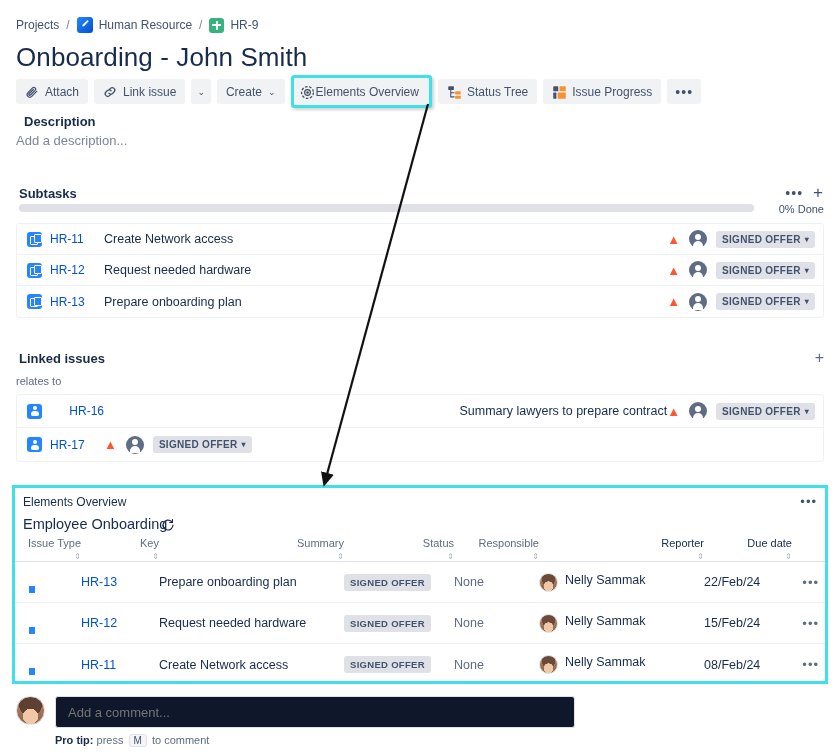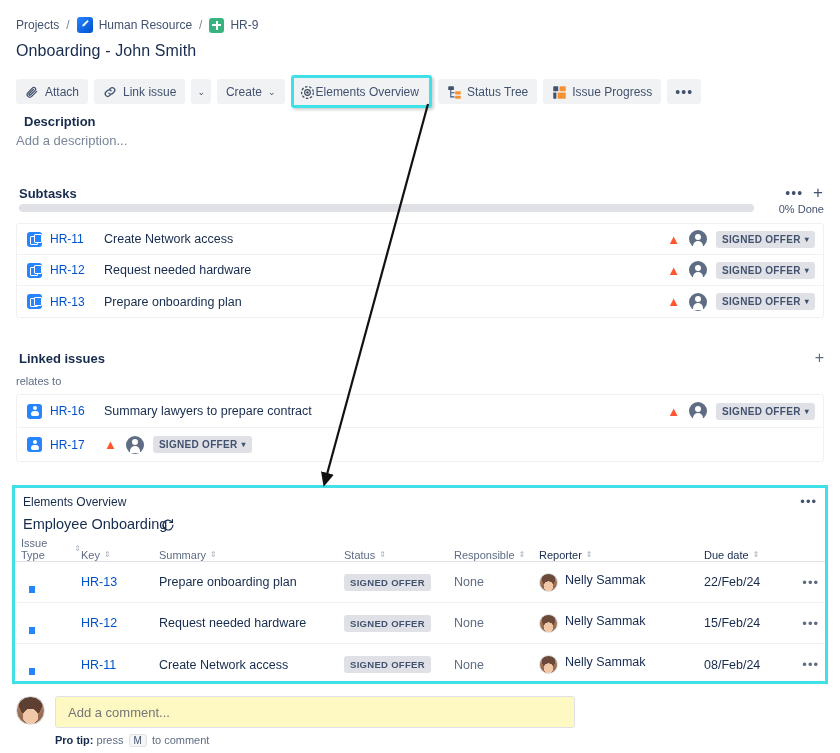"Onboarding - John Smith" .page-title { font-size: 16px -> 26px }
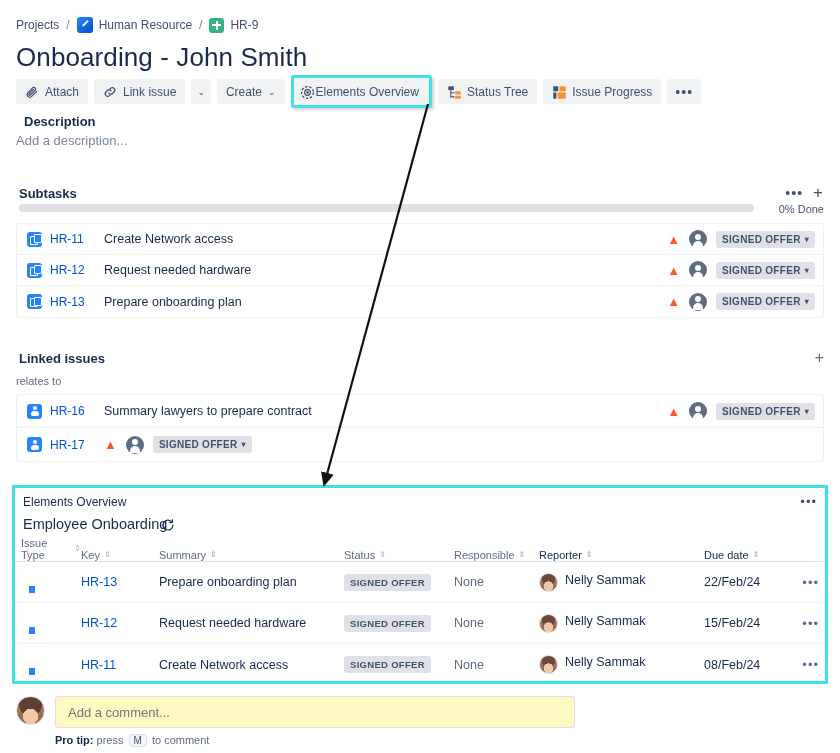"HR-16" div.row { text-align: none -> right }
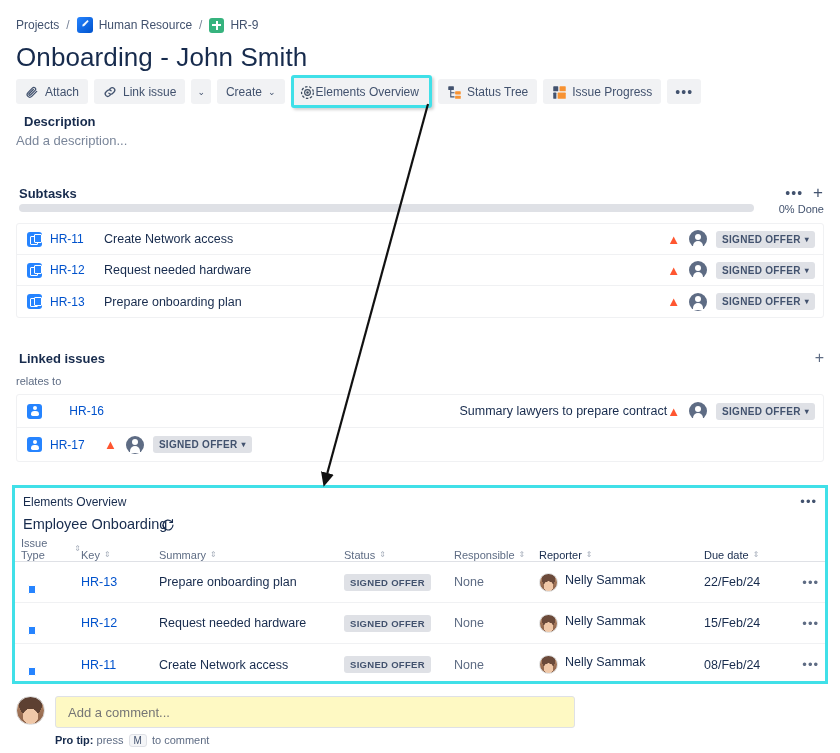"Issue Type" .eo-head > div { align-items: center -> flex-end; flex-direction: none -> column }
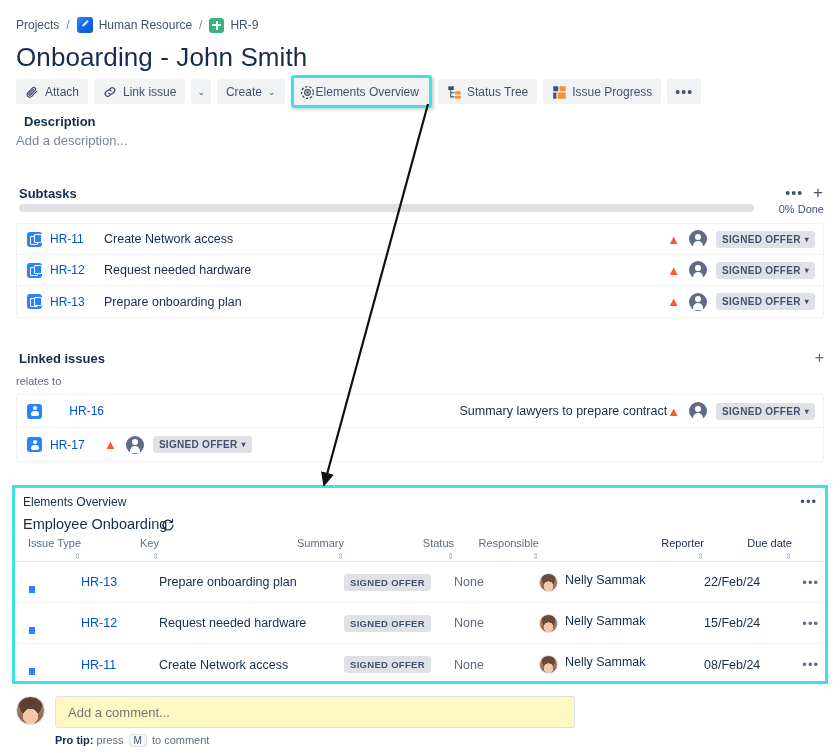"Add a comment..." .comment-input { background: #fef9c3 -> #0f172a }
